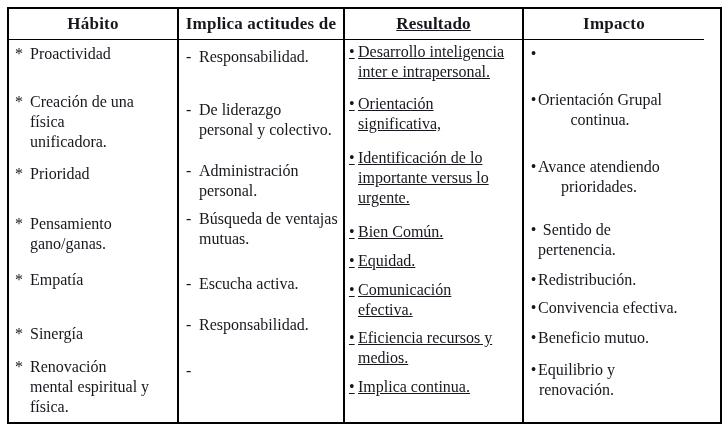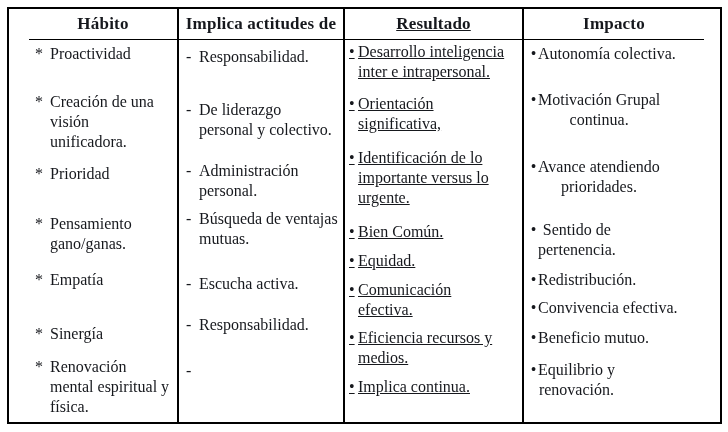"Hábito" .c0 { padding-left: 20px -> none }
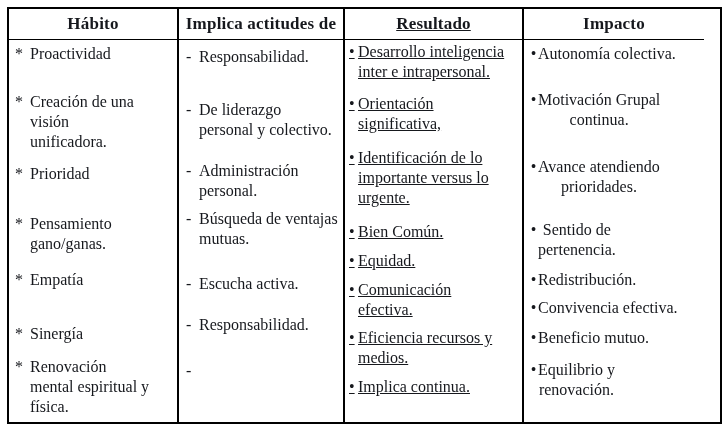"Autonomía colectiva." span.txt { html: <span>Autonomía colectiva.</span> -> none }
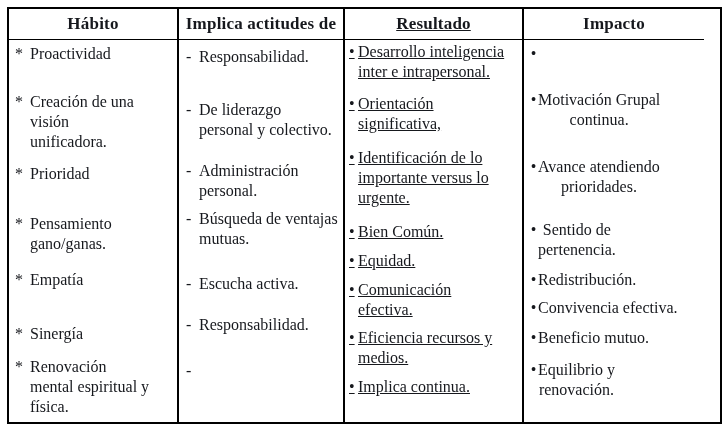"Creación de una" span.txt { text: visión -> física }
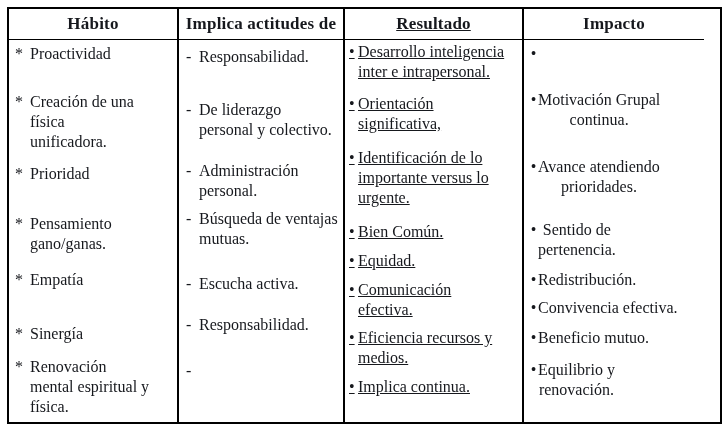"Motivación Grupal" span.txt { text: Motivación -> Orientación }
